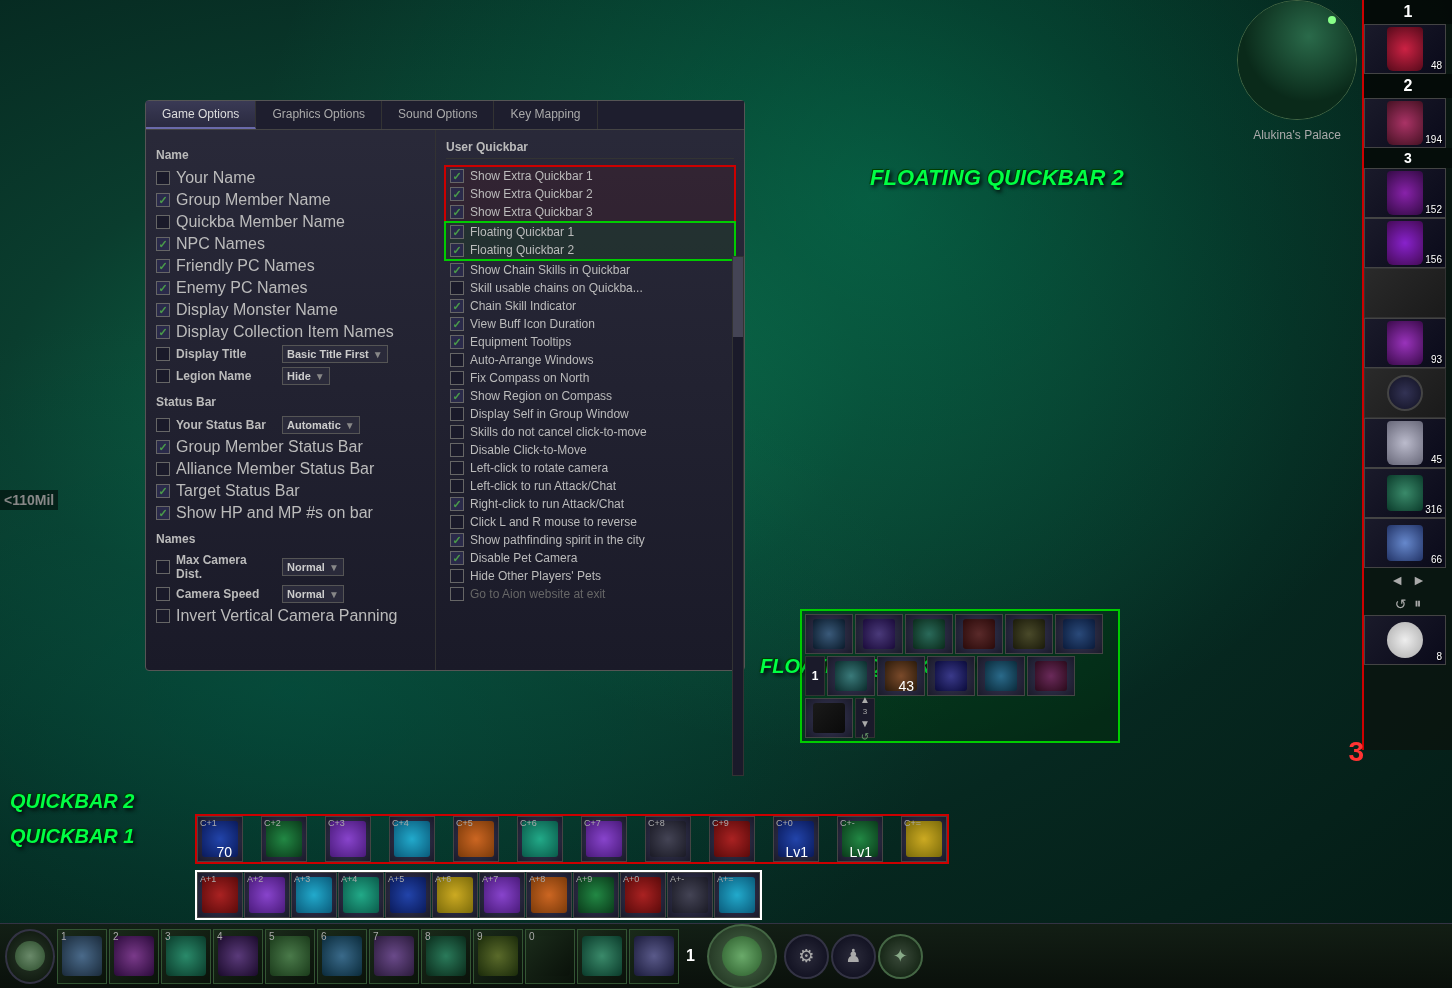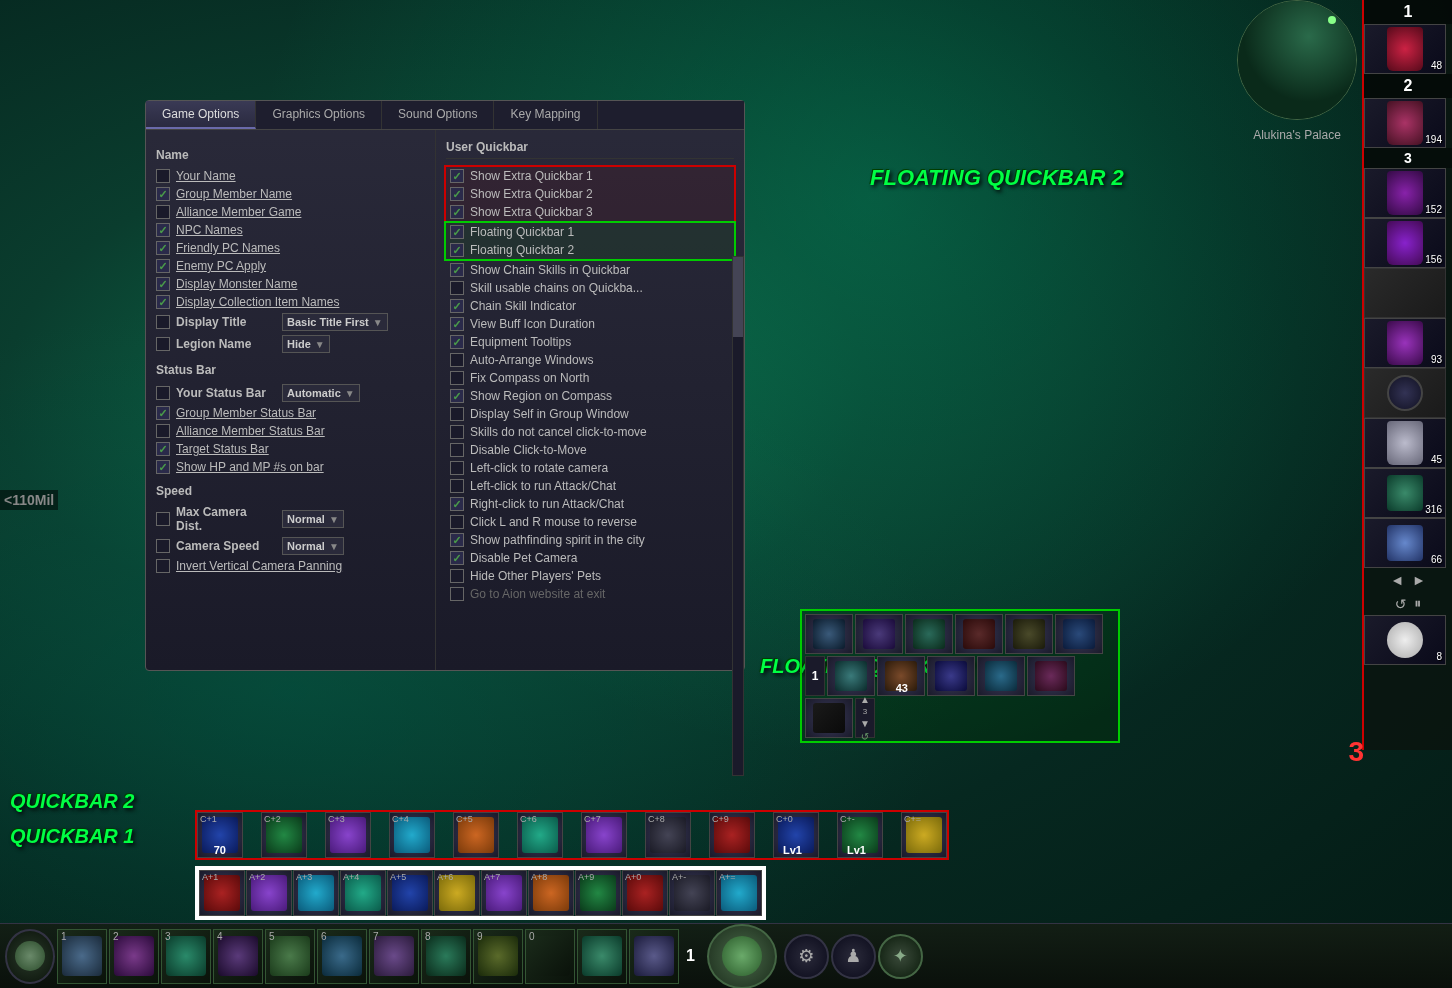"Your Name" .option-row label { font-size: 12px -> 16px; text-decoration: underline -> none }
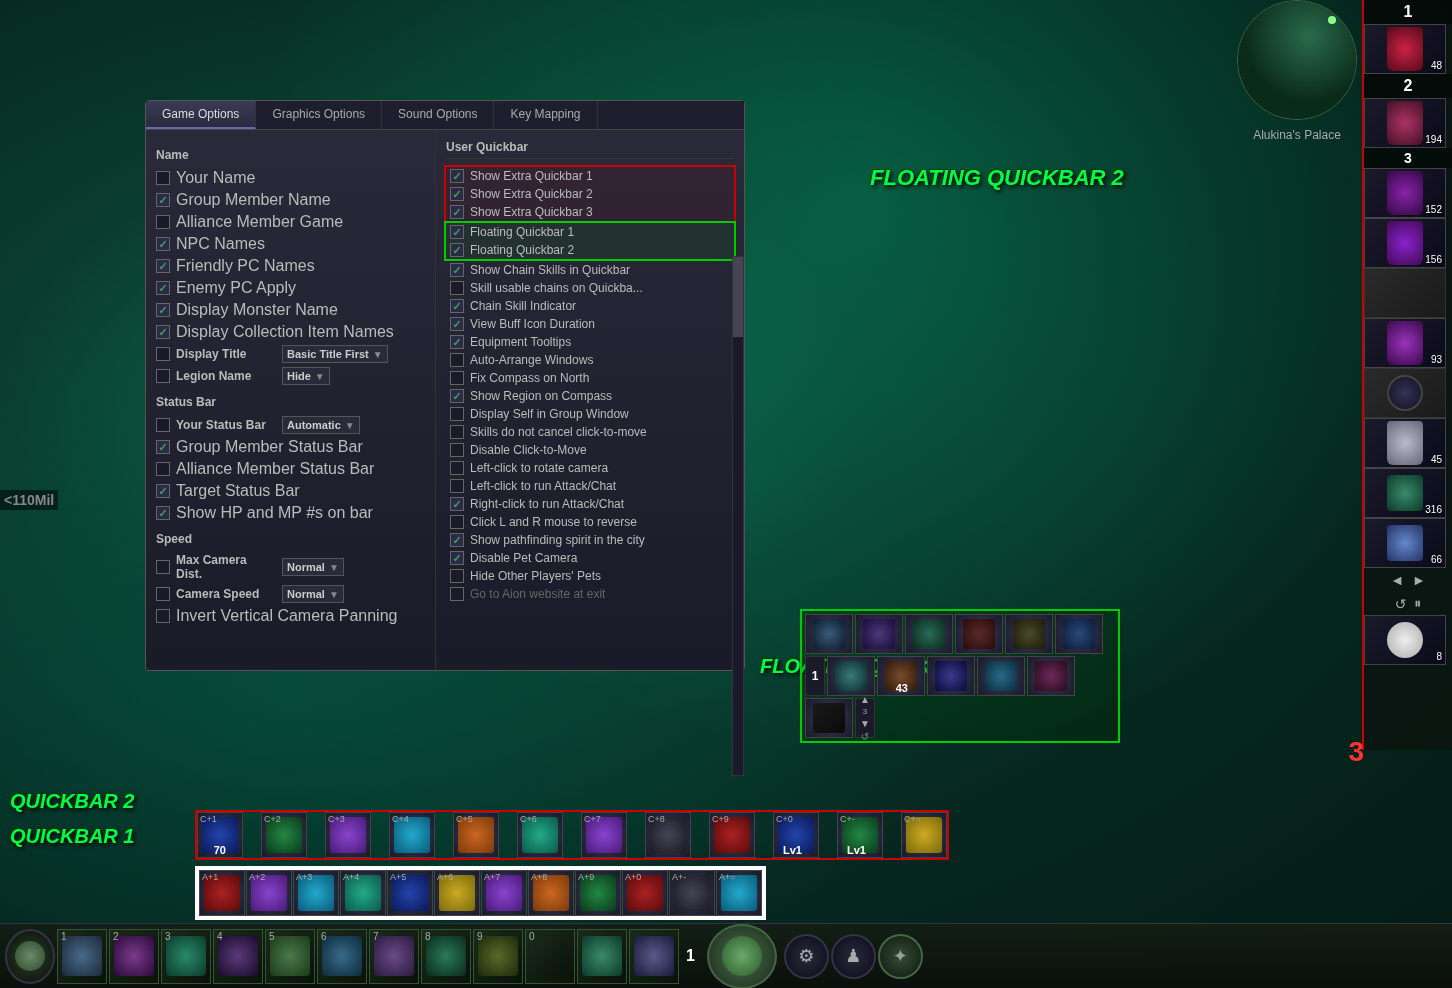"Alliance Member Game" label { text: Alliance Member Game -> Quickba Member Name }
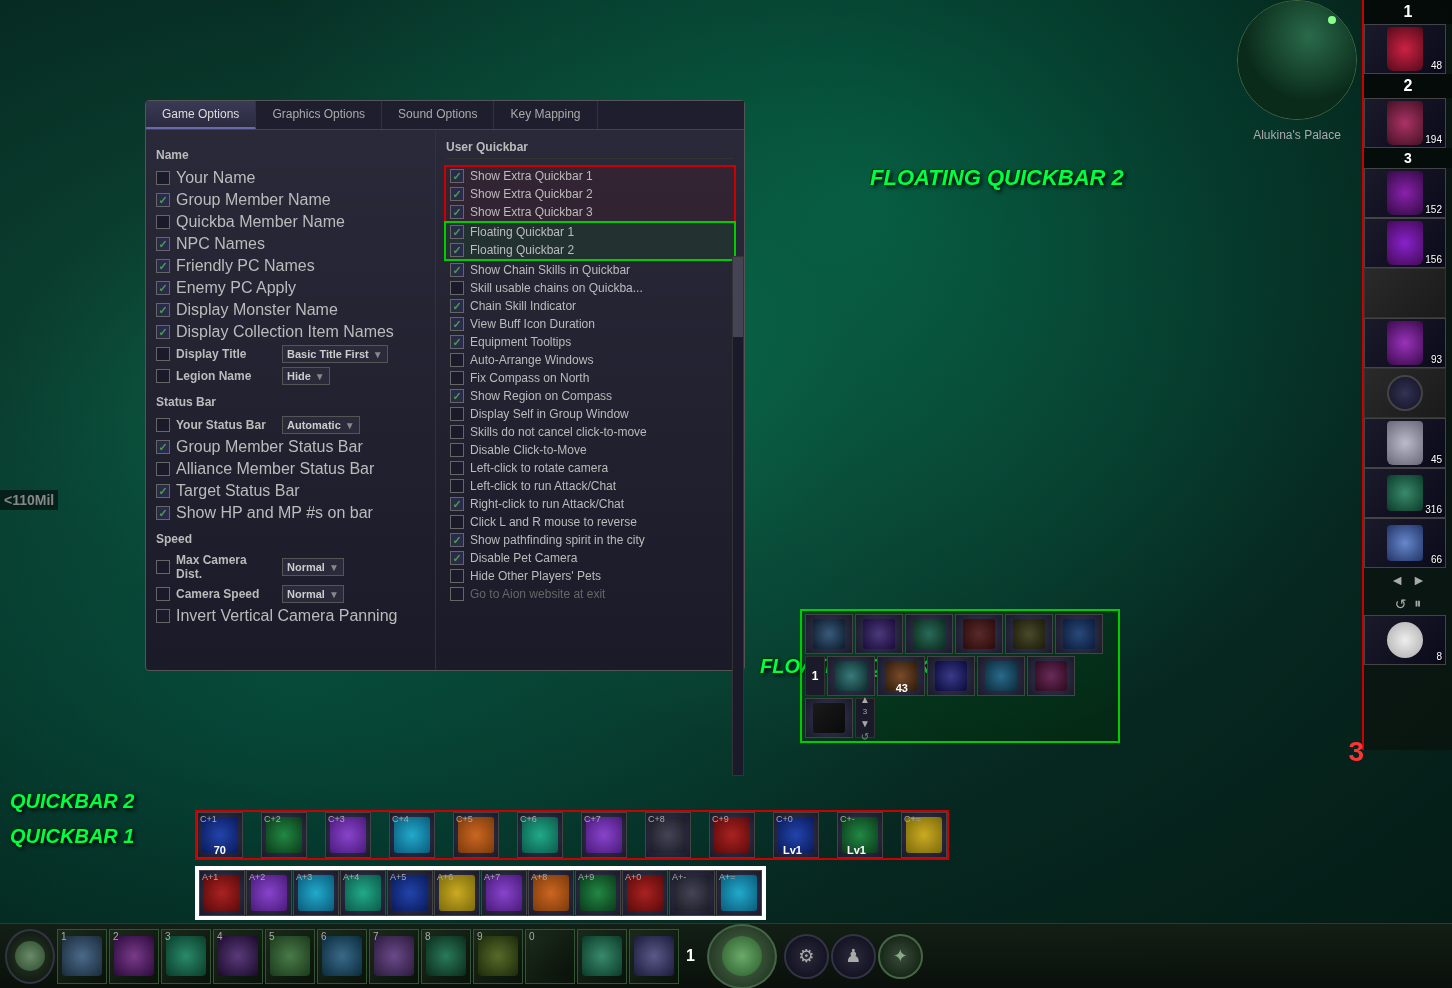"Enemy PC Apply" label { text: Apply -> Names }
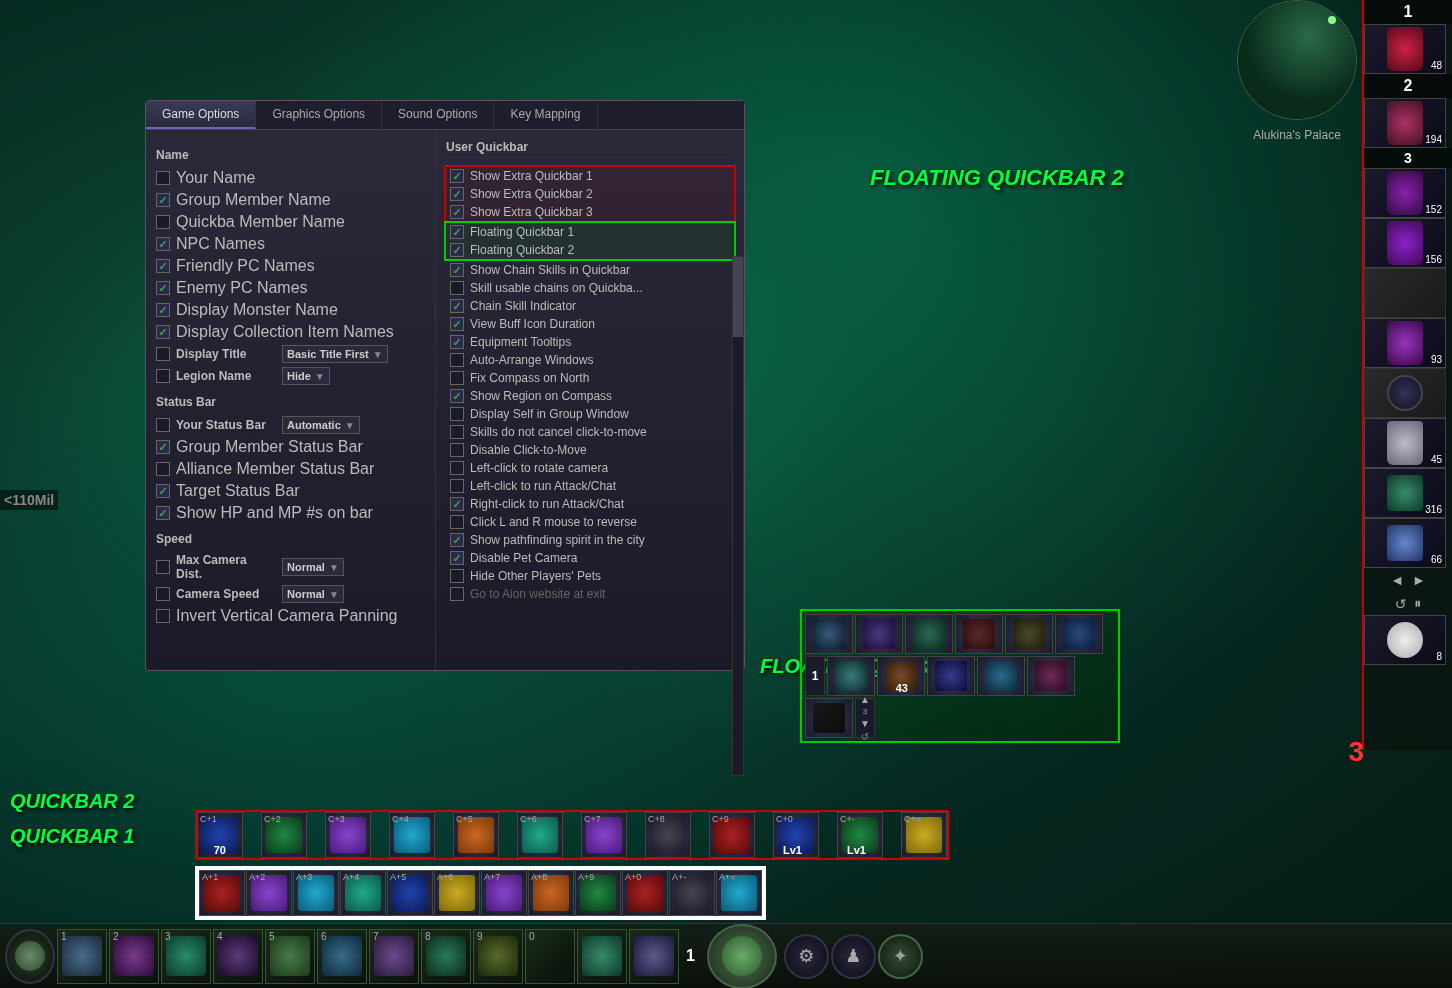"Speed" div.section-header { text: Speed -> Names }
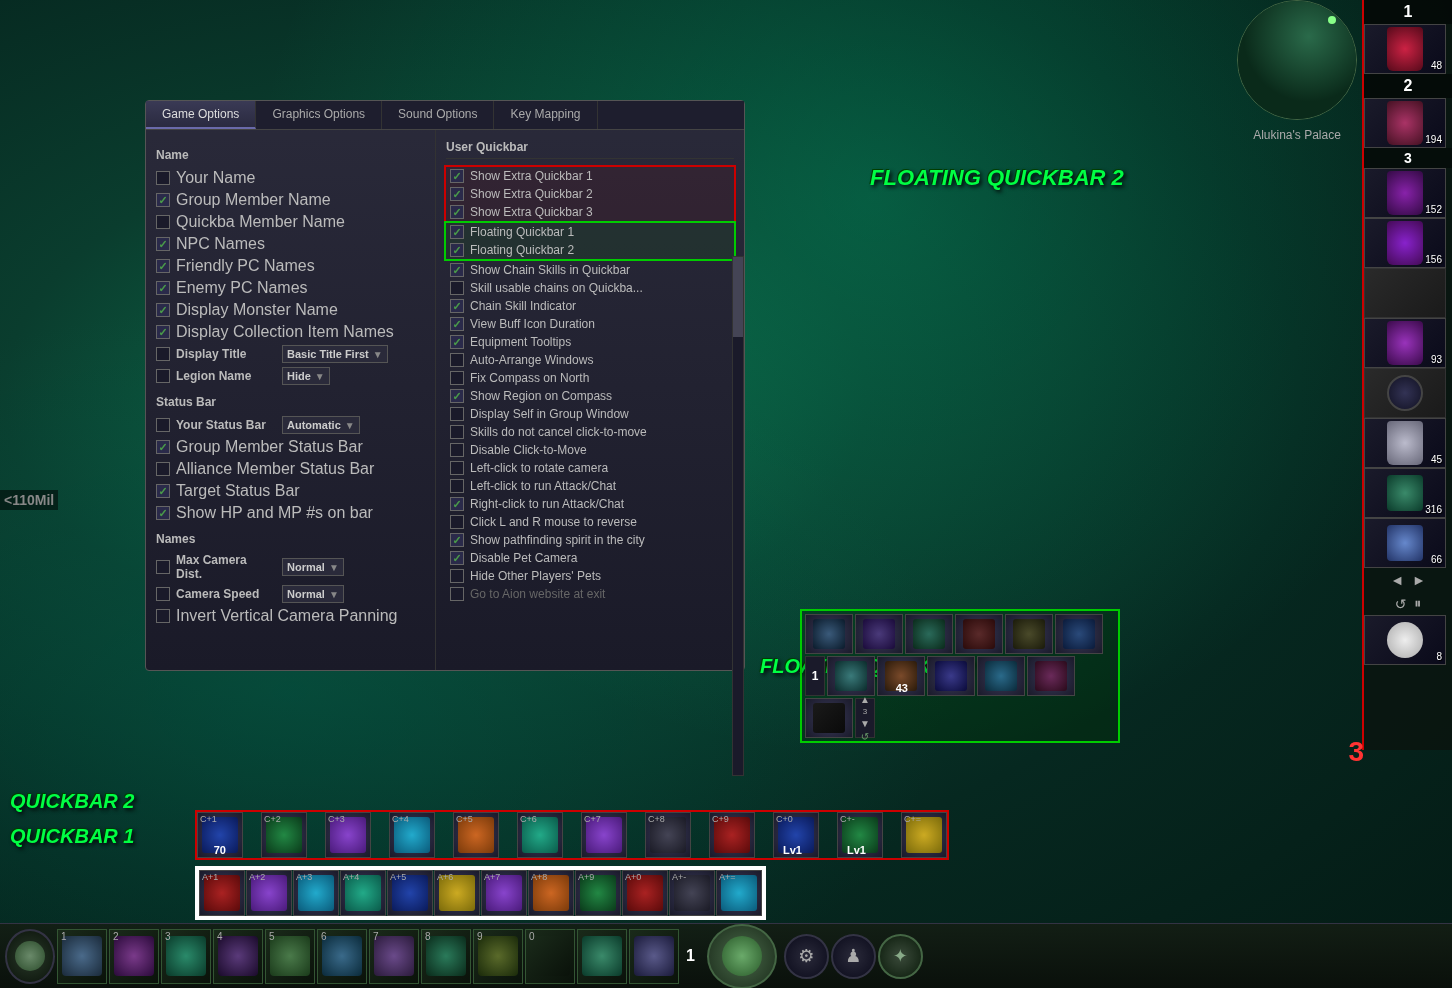"43" .qb-count { font-size: 11px -> 14px; font-weight: bold -> none; right: 16px -> 10px }
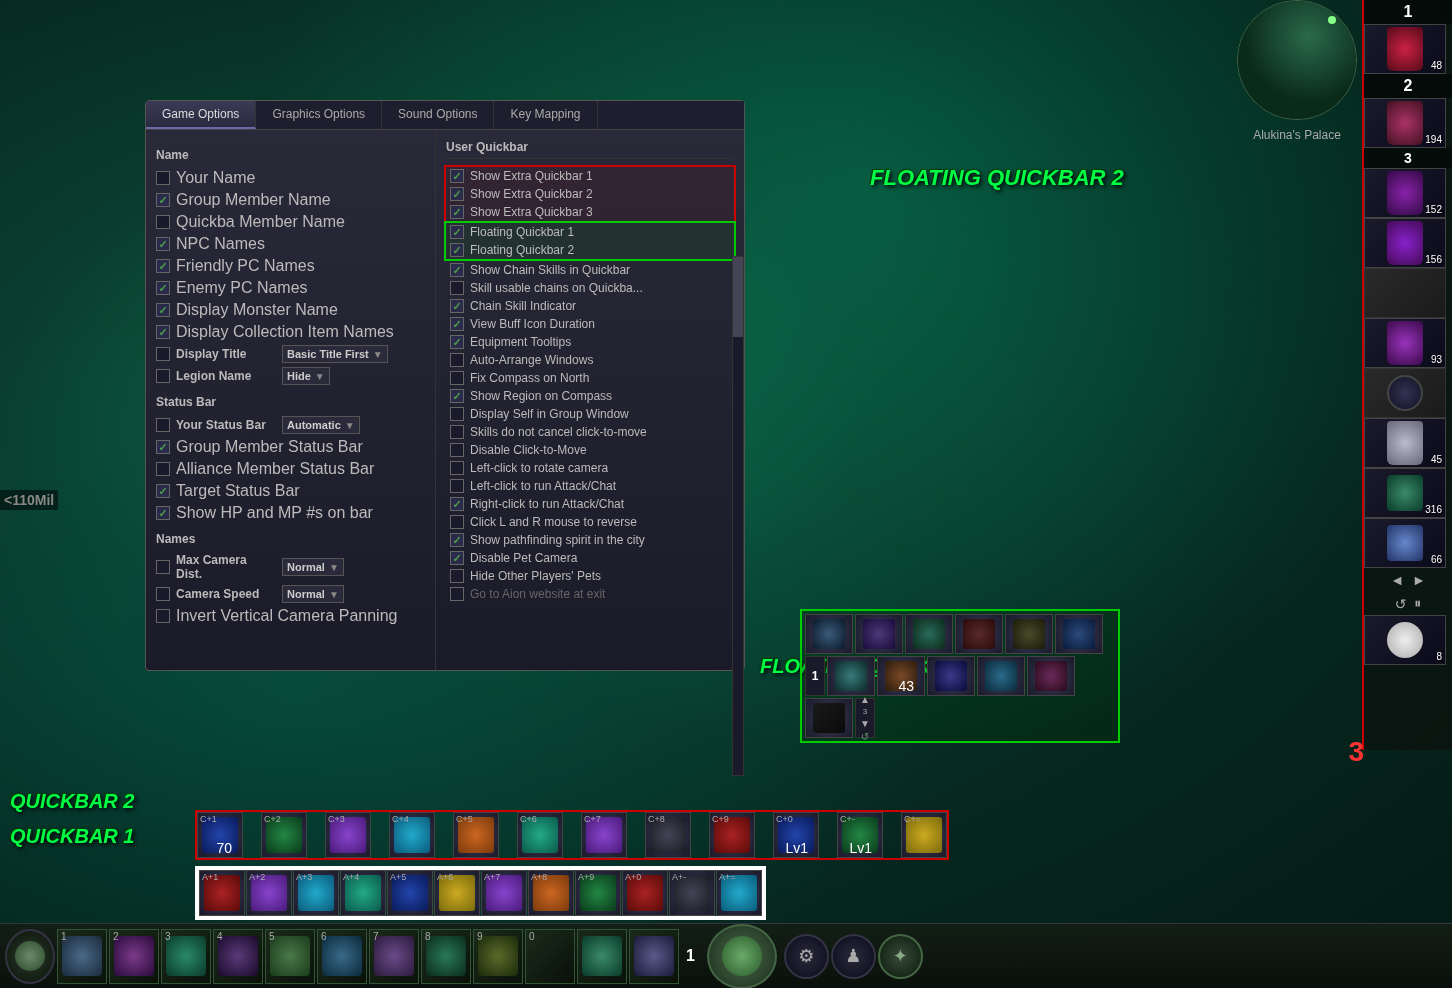"A+1" .qb1-wrapper { border: 4px solid #ffffff -> 2px solid #ffffff }
